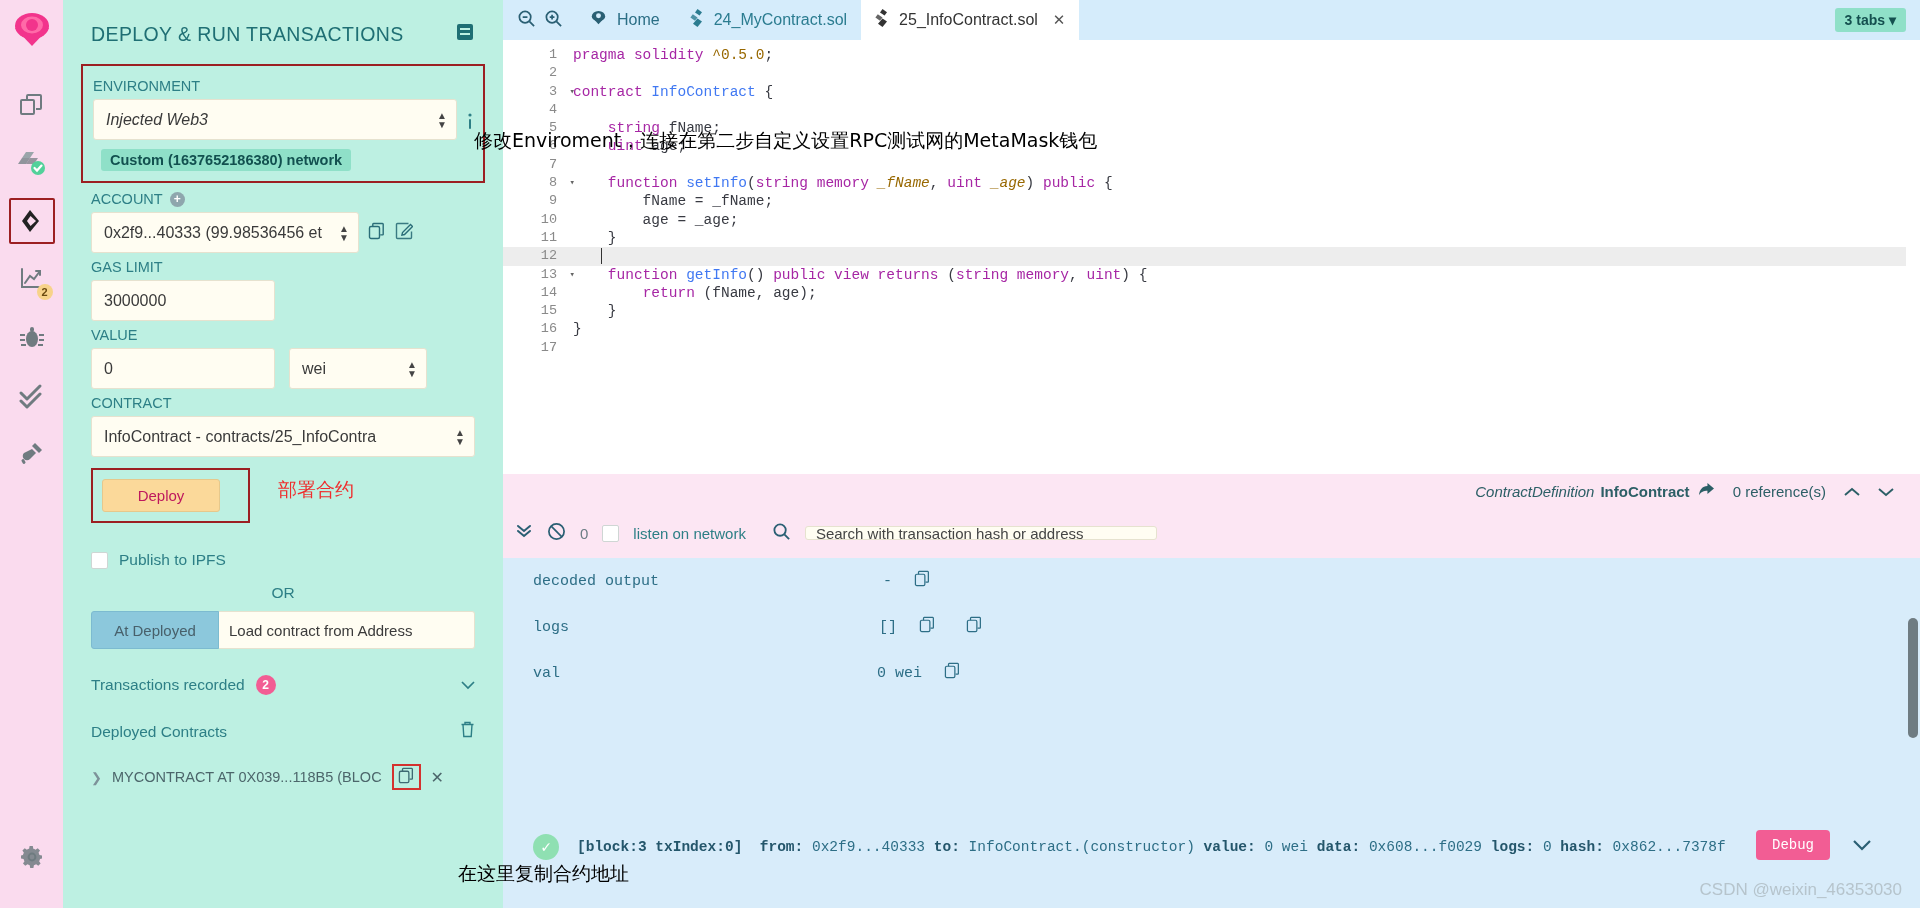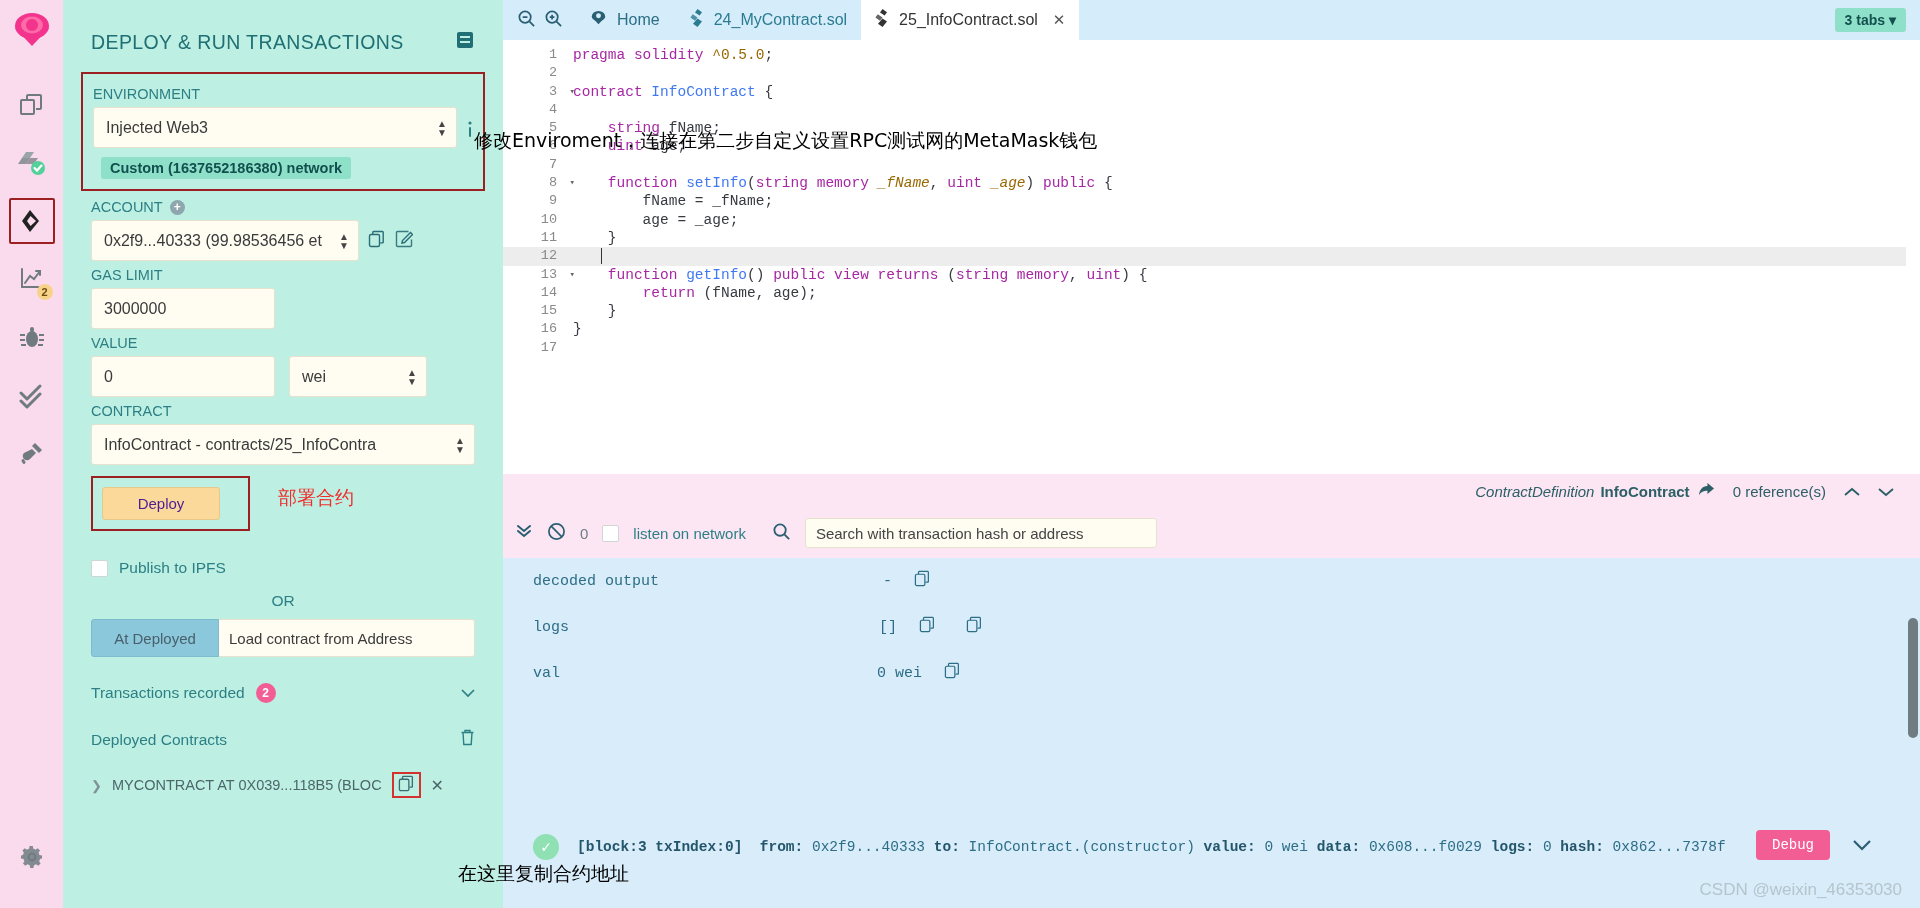"DEPLOY & RUN TRANSACTIONS" .sidepanel { padding: 8px 28px -> 0 28px }
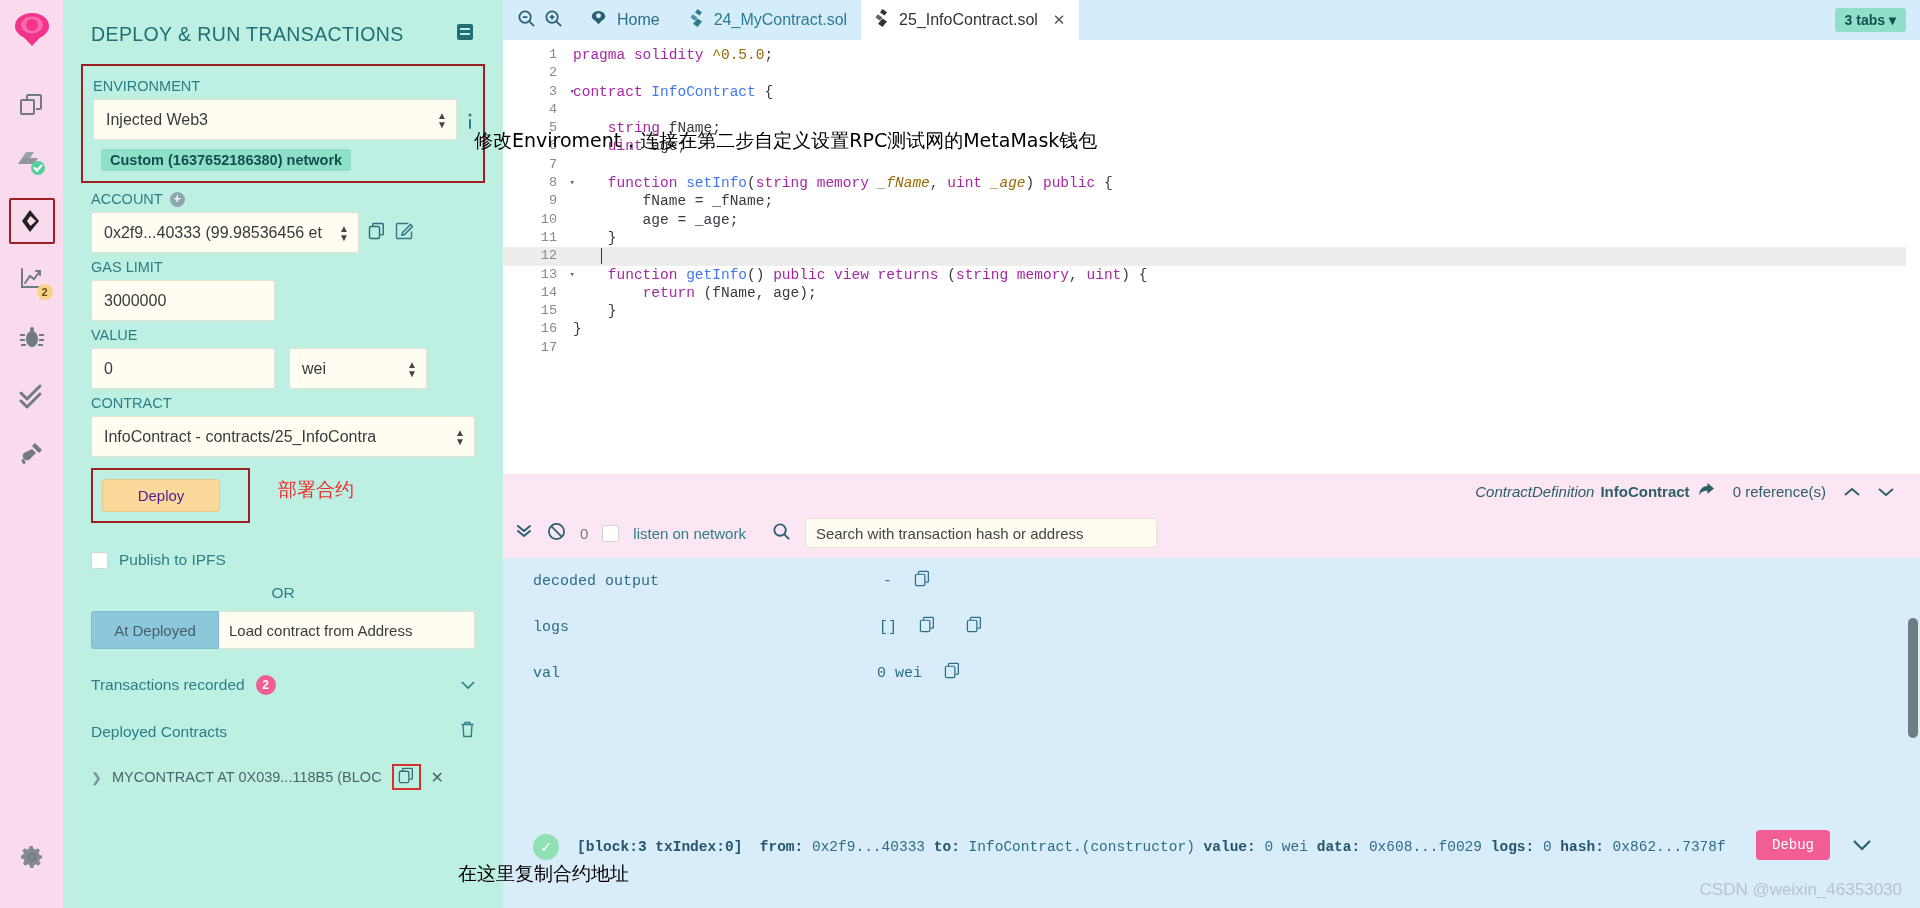"Injected Web3" .env-row { font-style: none -> italic }
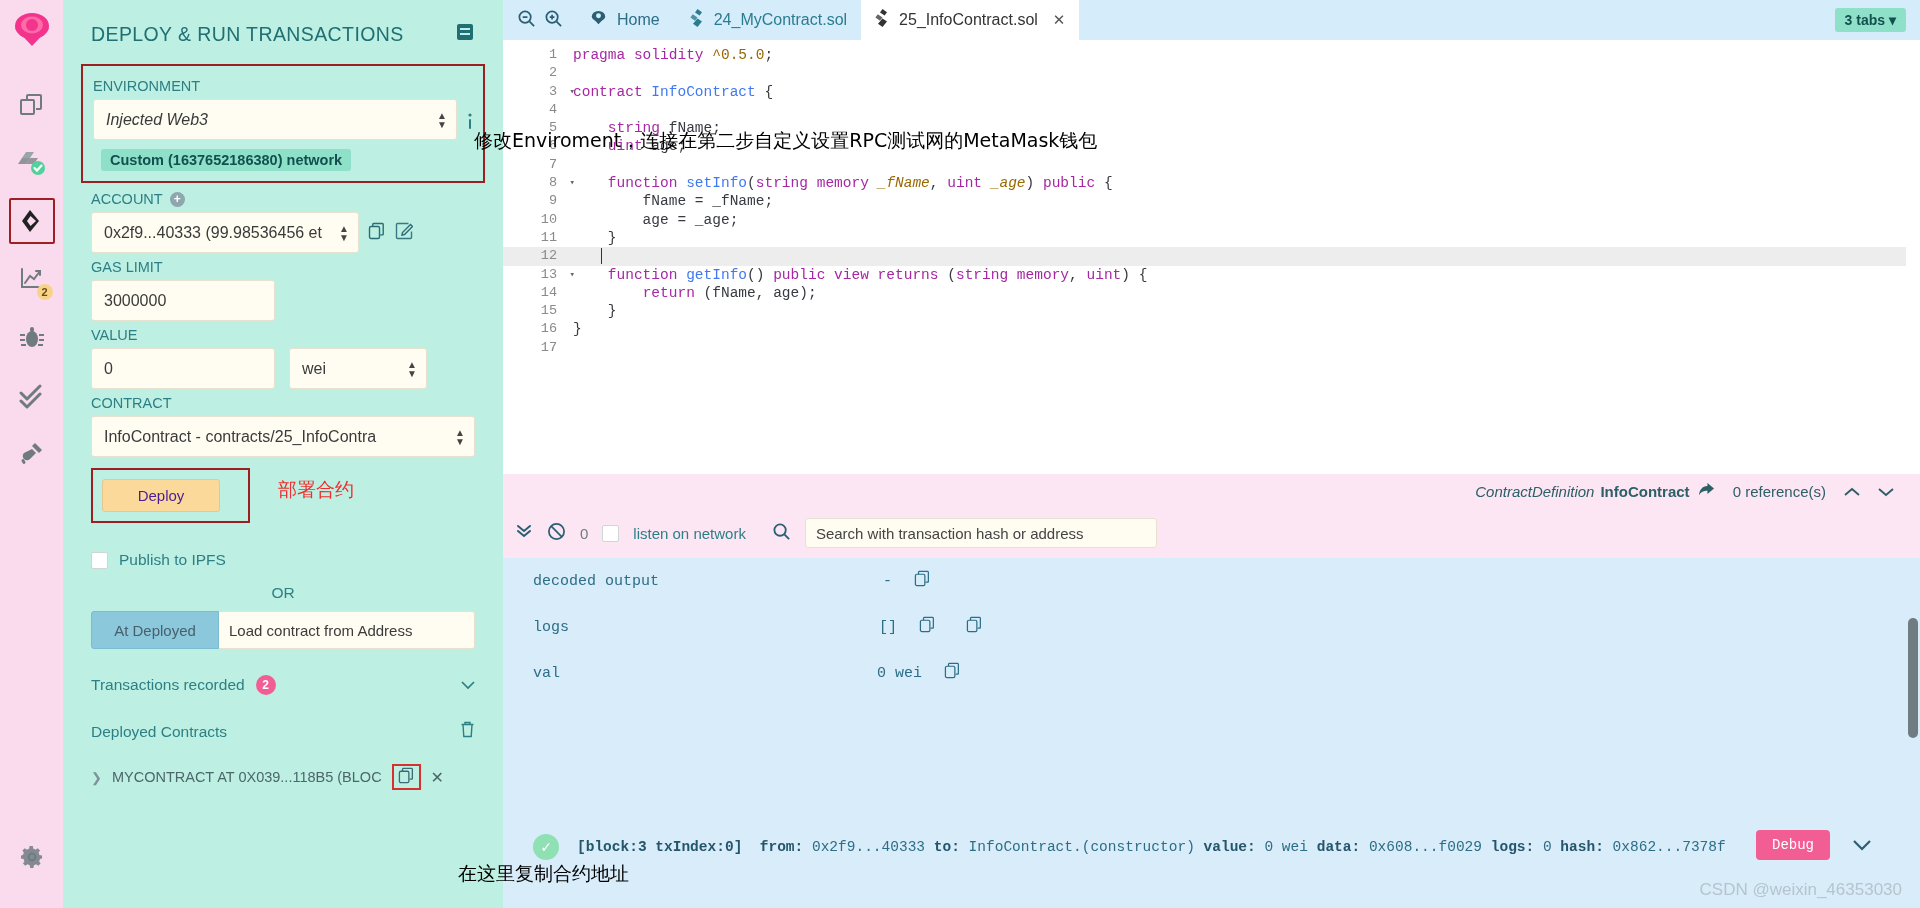"Deploy" .deploy-btn { color: #4c1d95 -> #be185d }
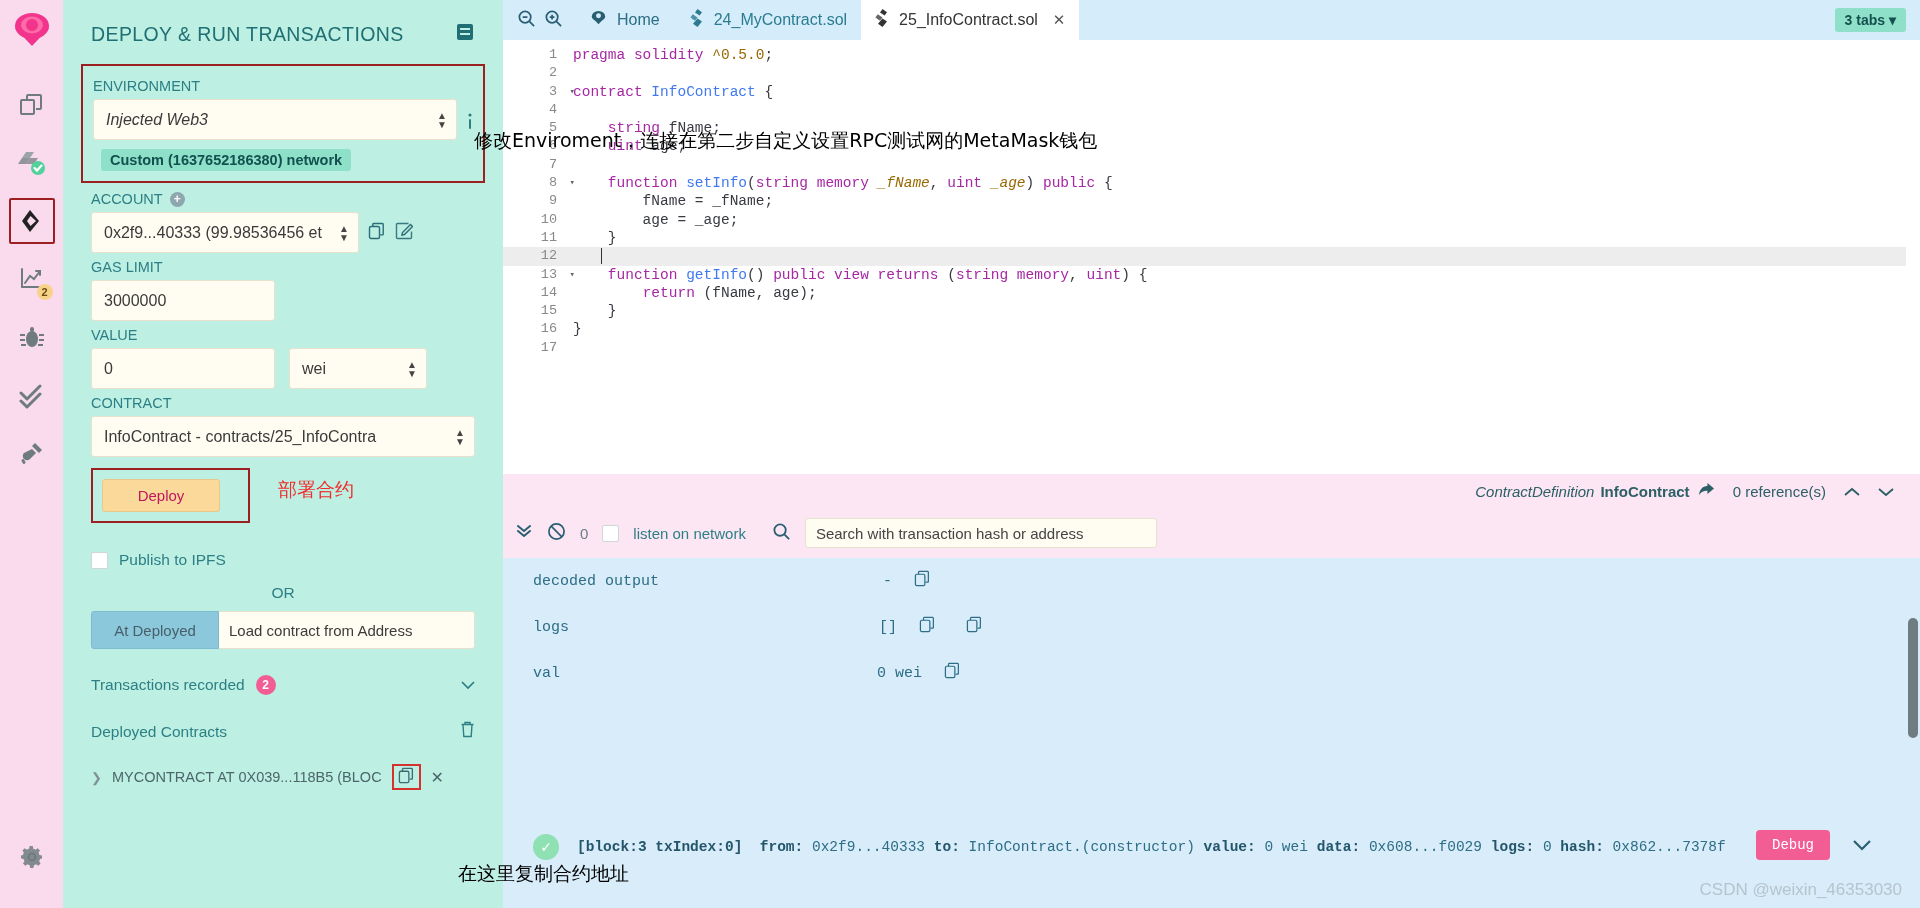"Search with transaction hash or" .search-inp { height: 30px -> 14px }
